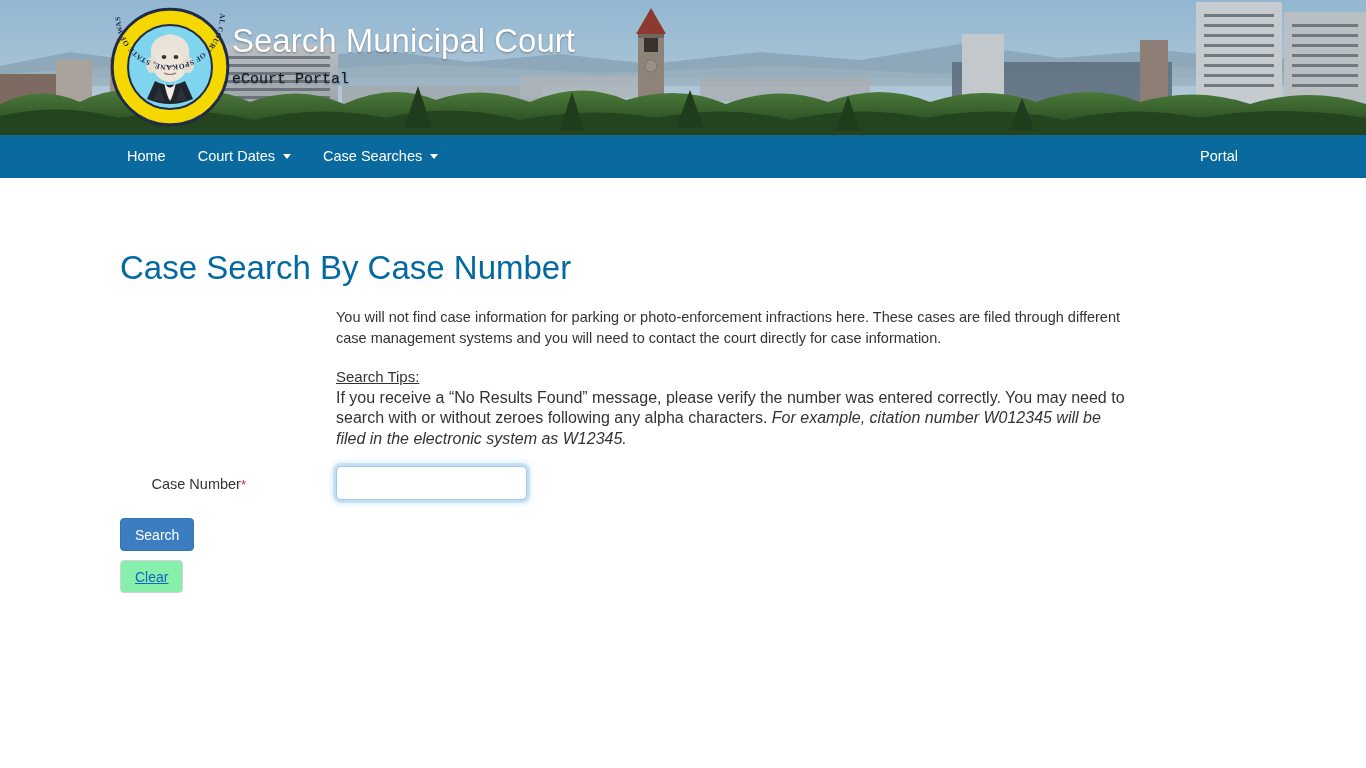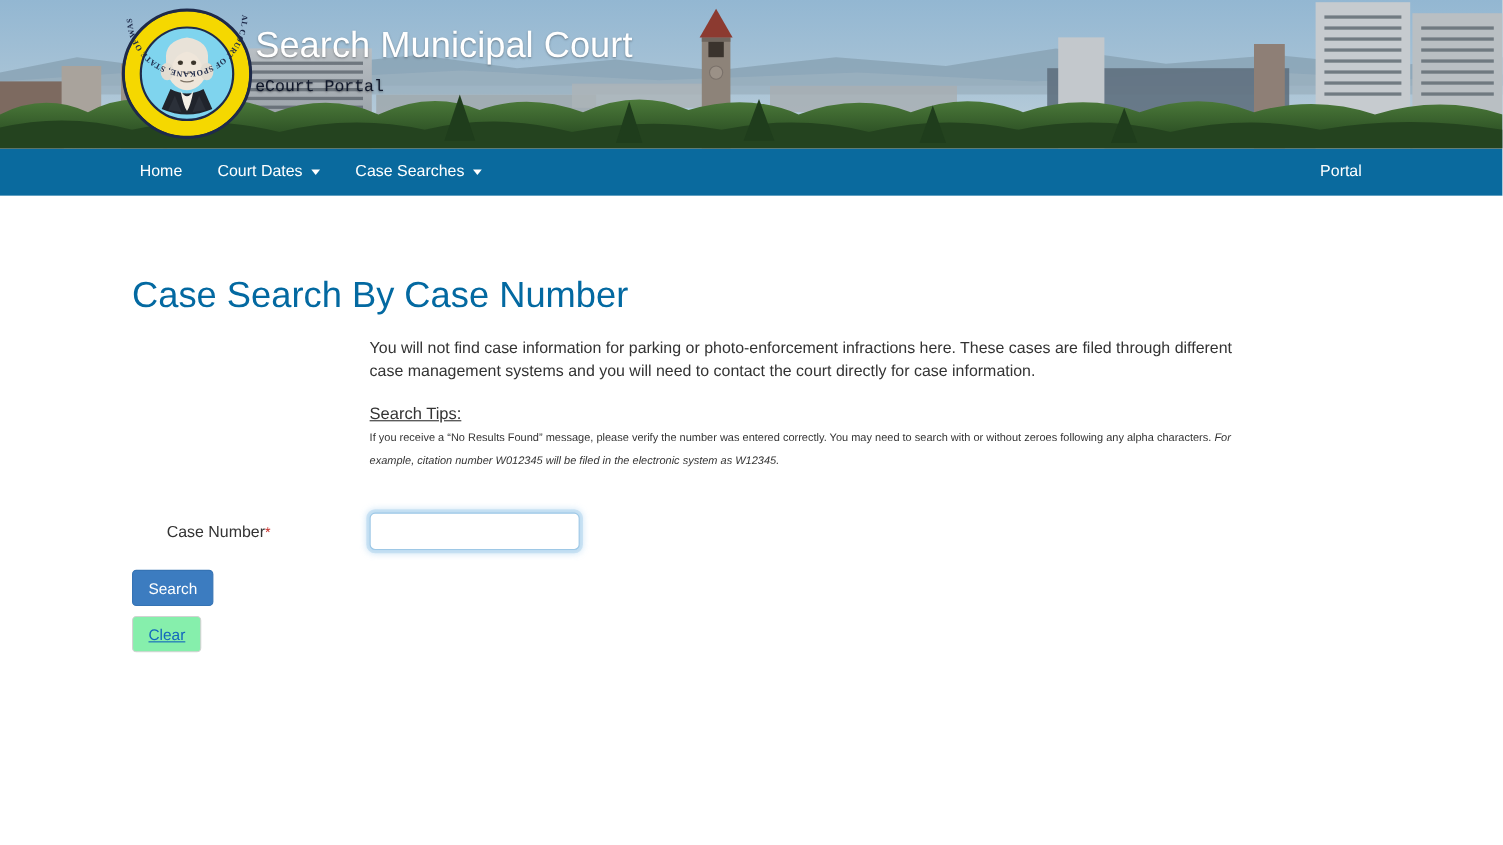"If you receive a “No" .tips-body { font-size: 10px -> 16px }
